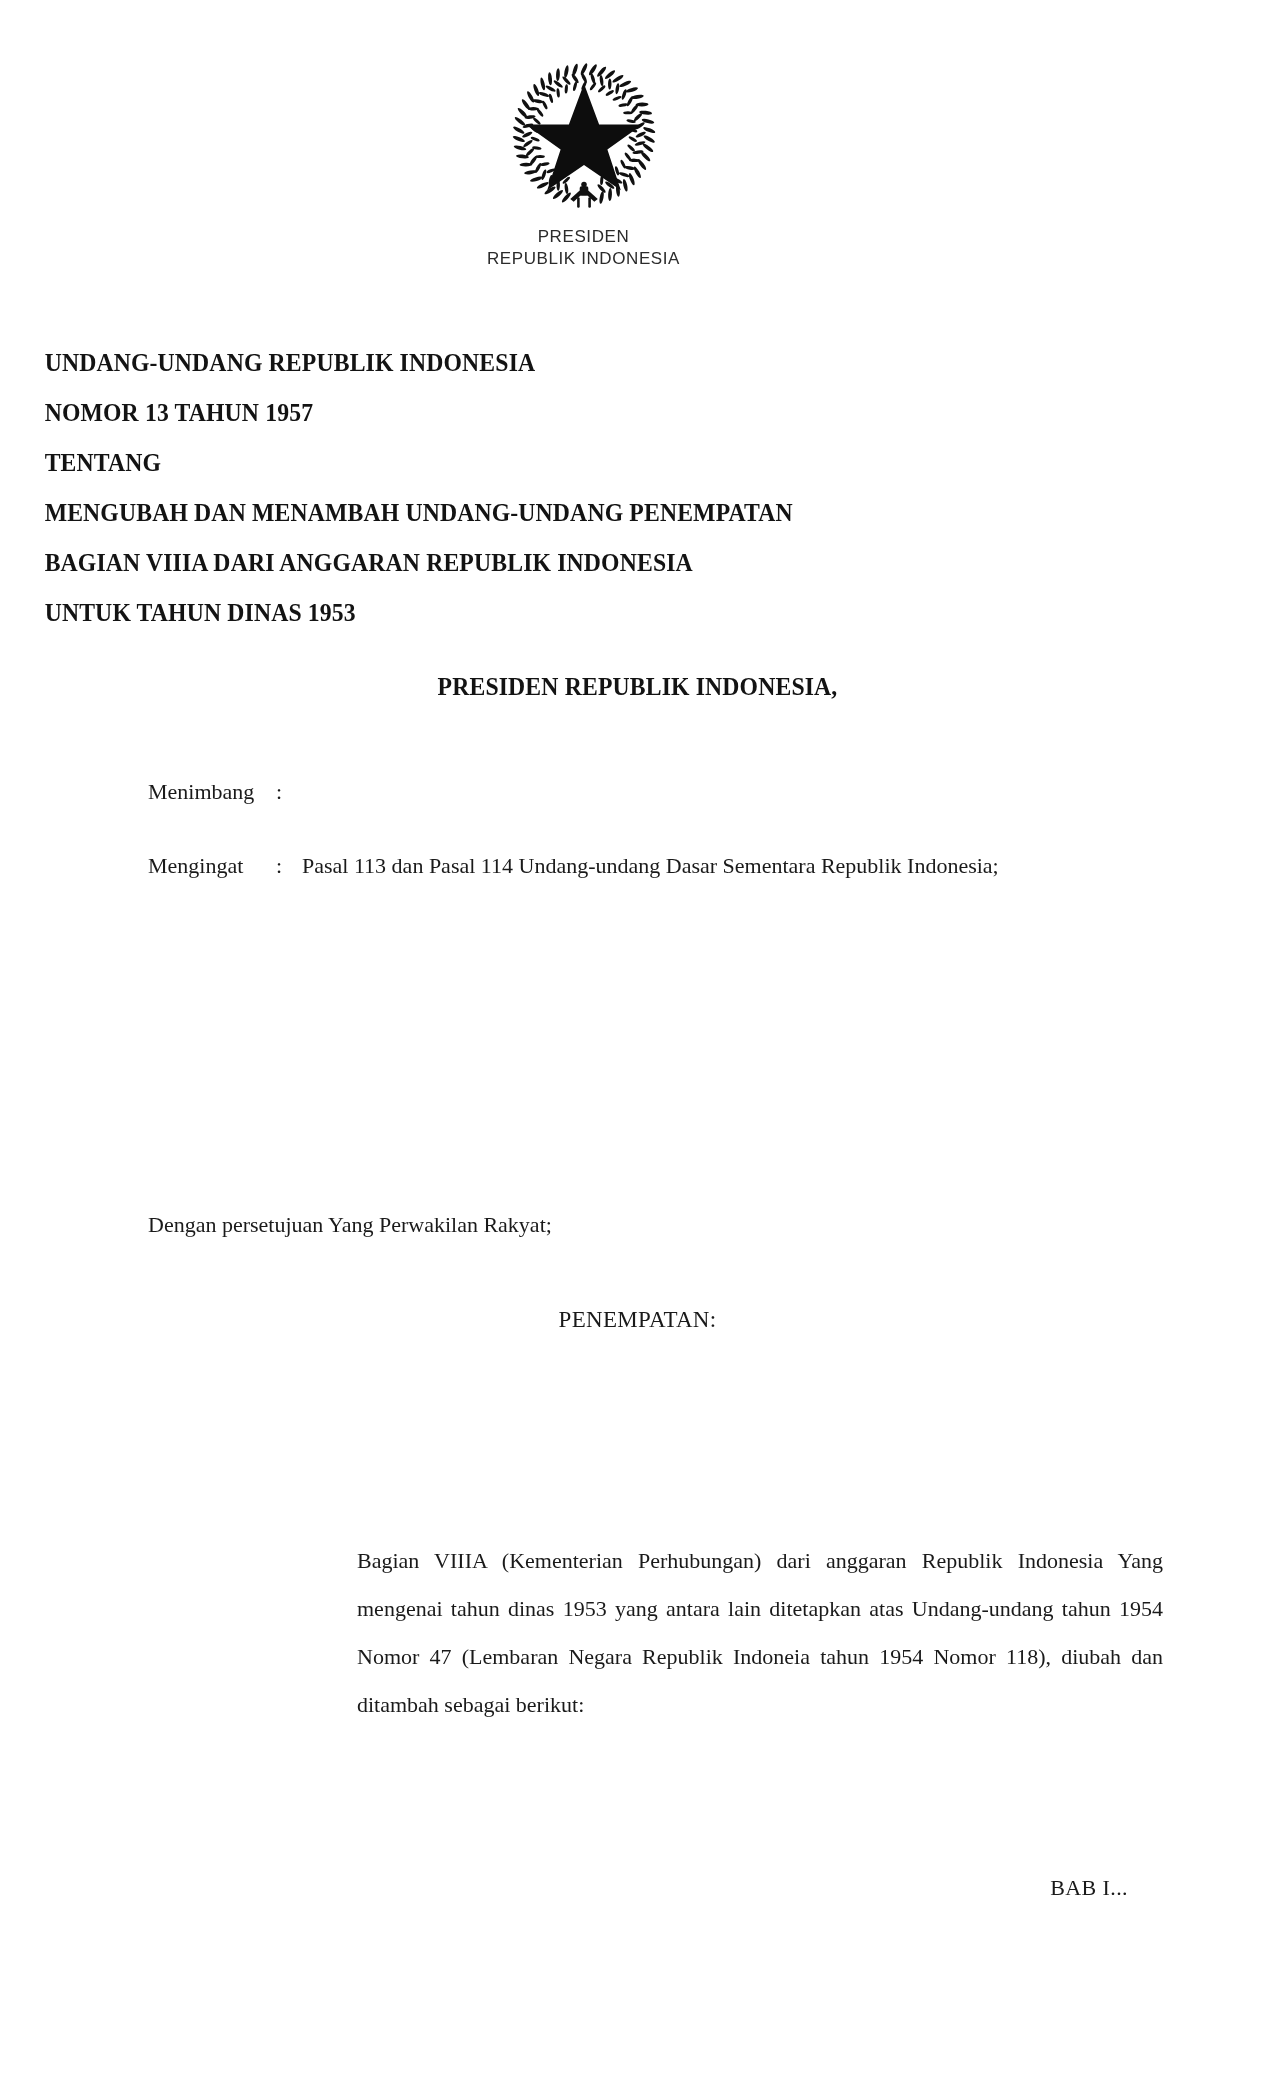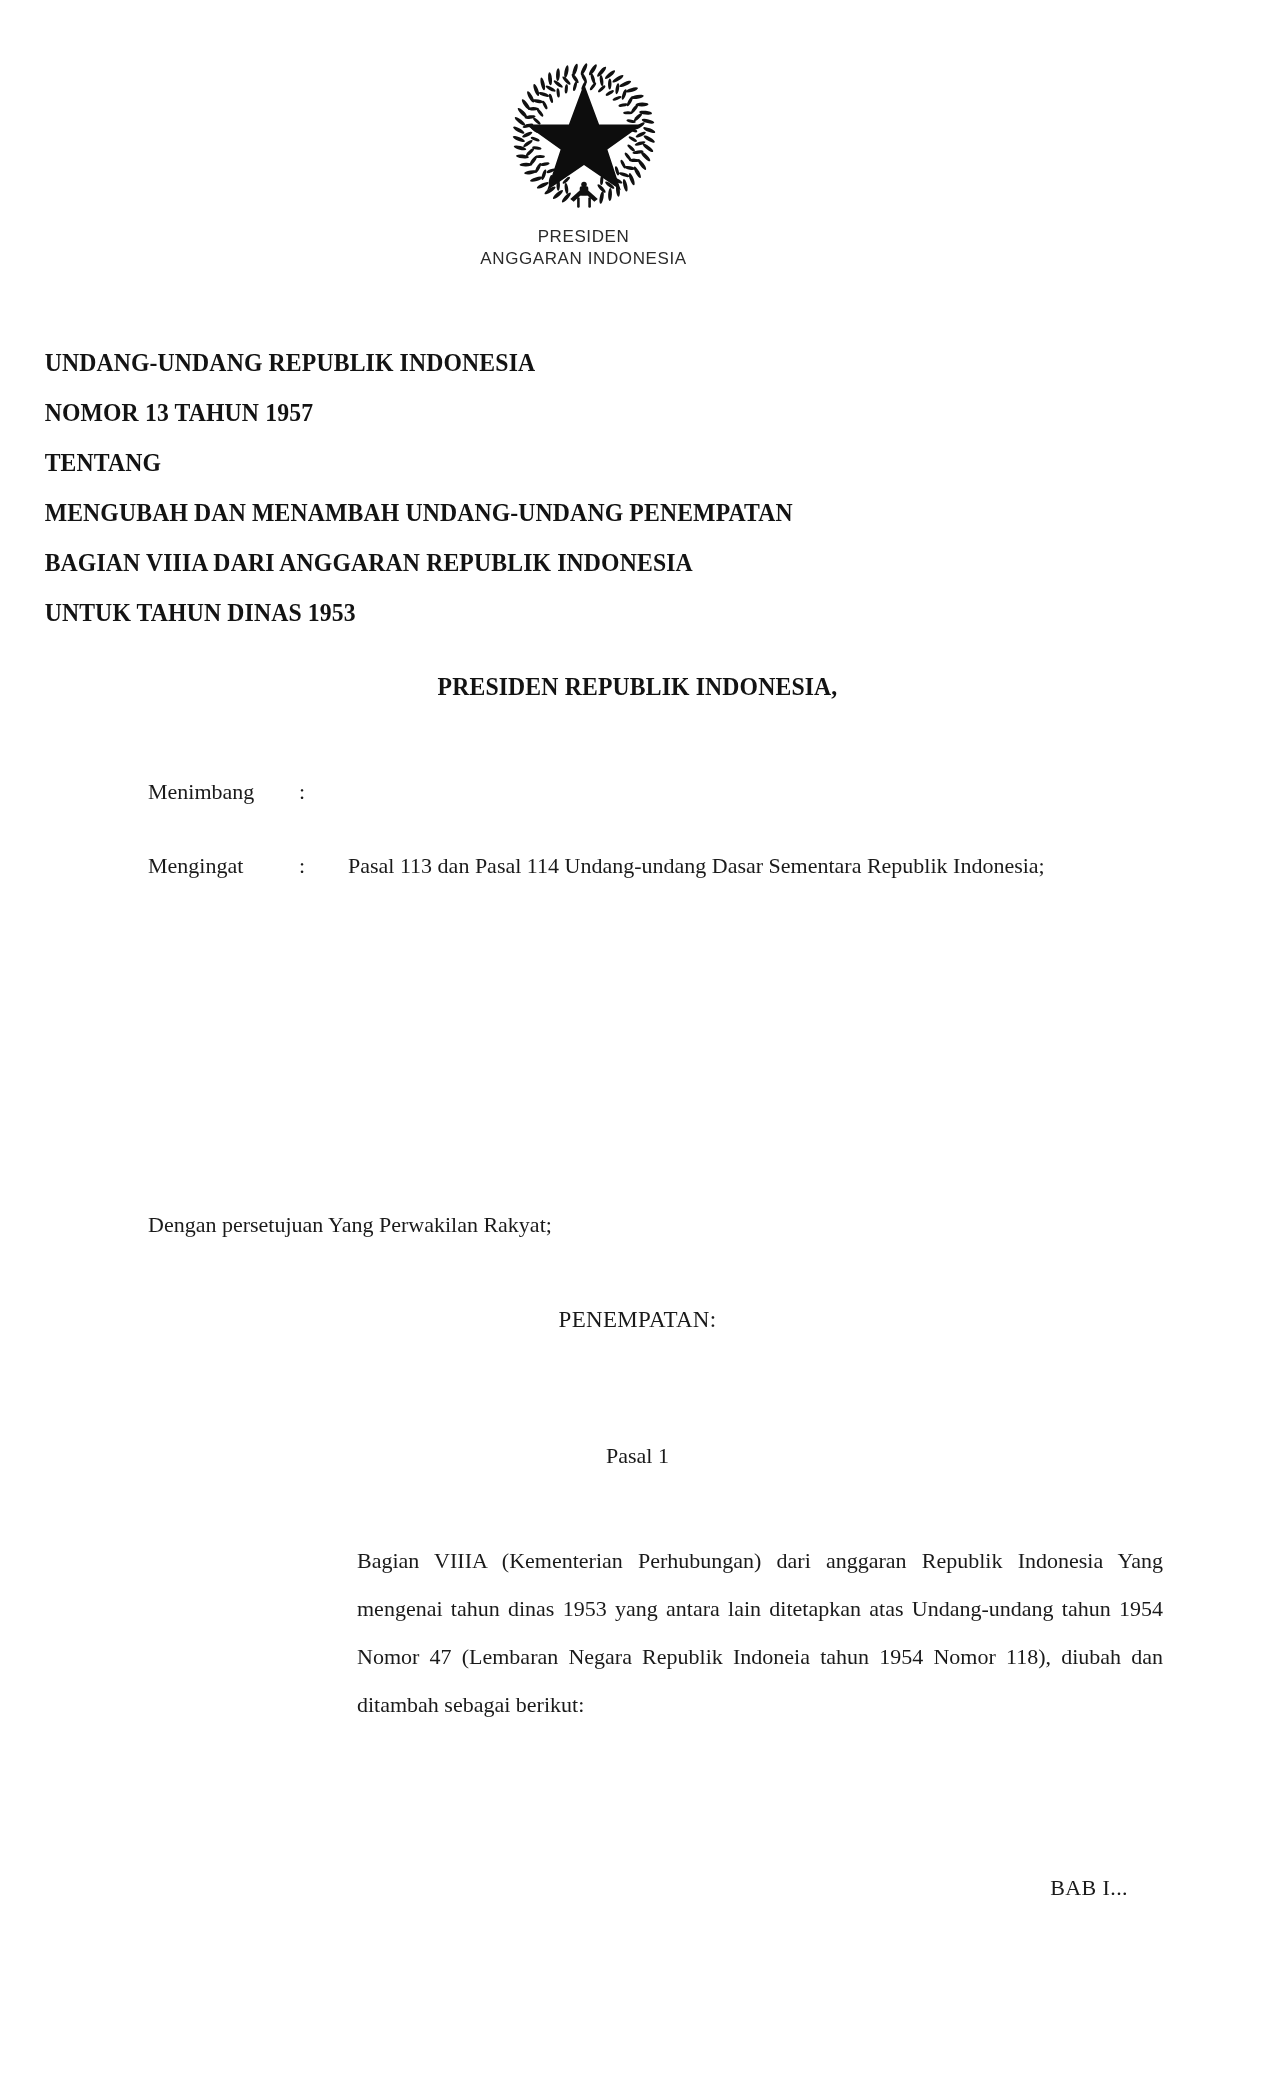"ANGGARAN INDONESIA" div { text: ANGGARAN -> REPUBLIK }
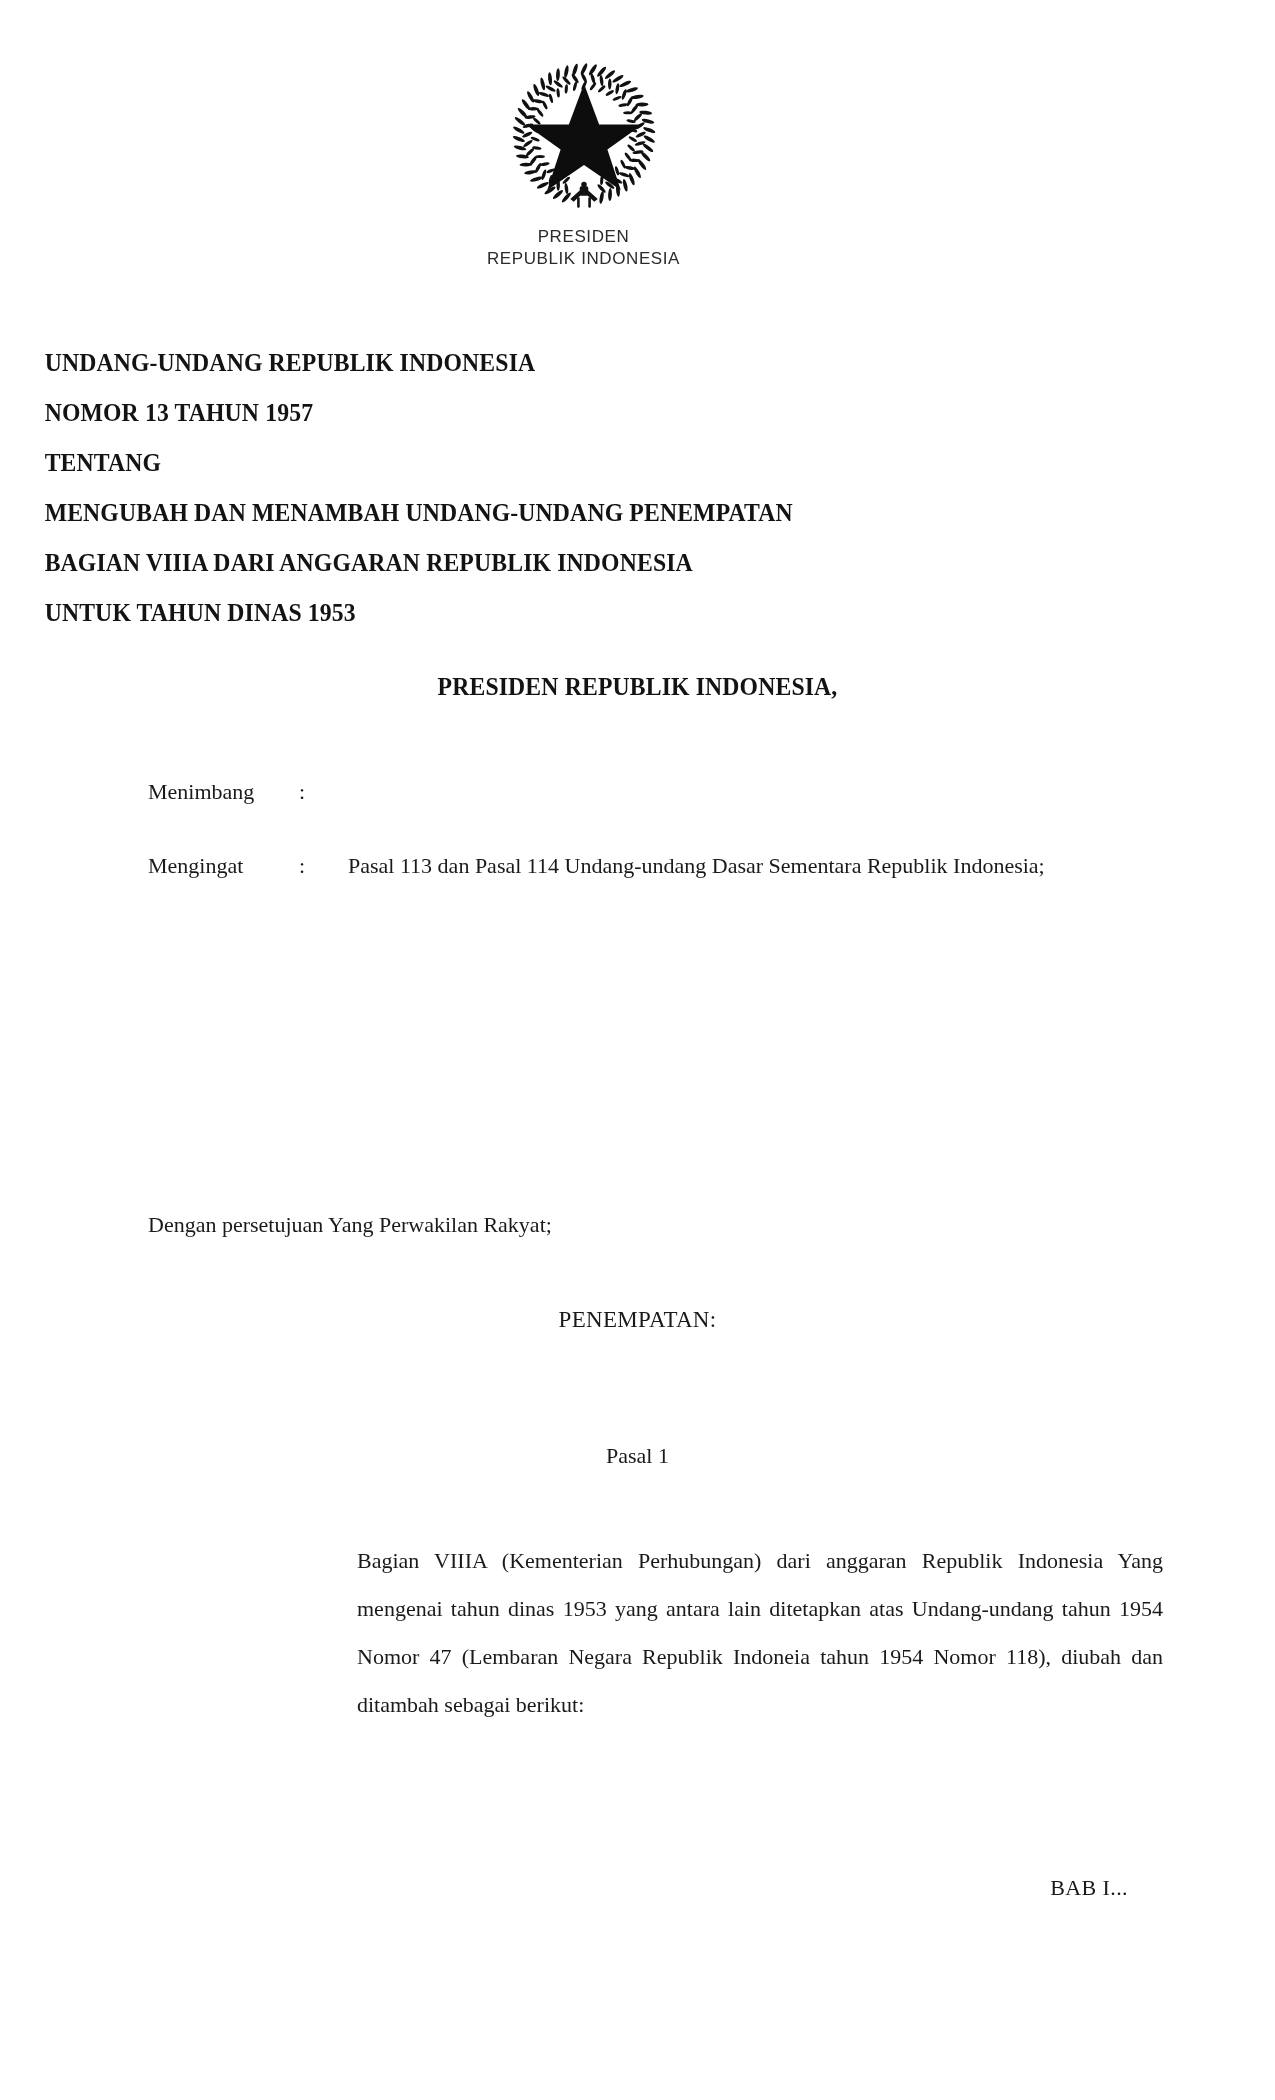"Menimbang" .cons-row { gap: 23px -> none }
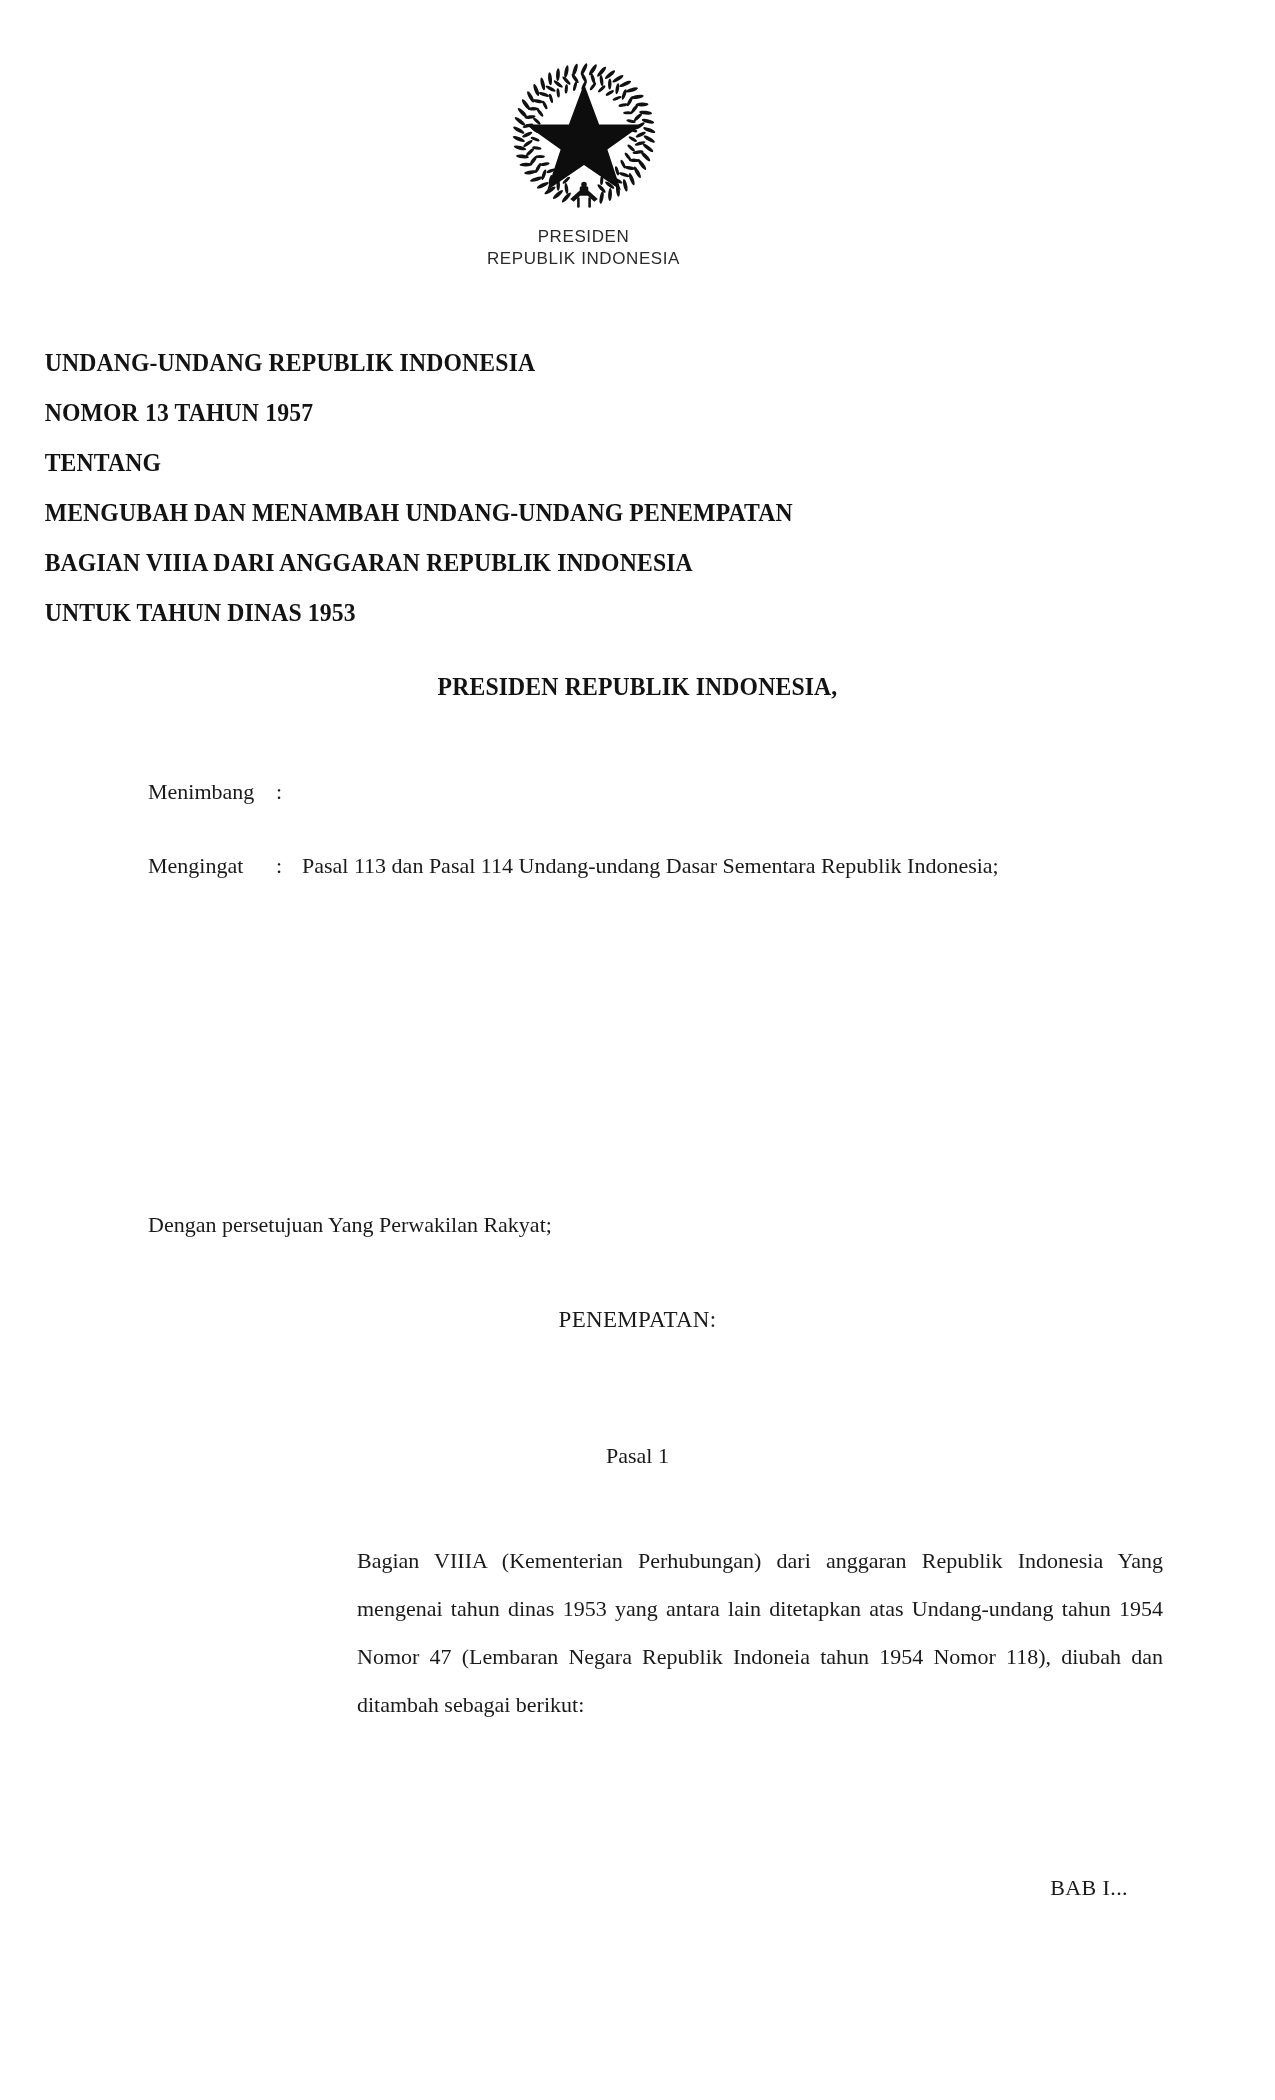"Pasal 1" div.pasal-heading { html: <div>Pasal 1</div> -> none }
